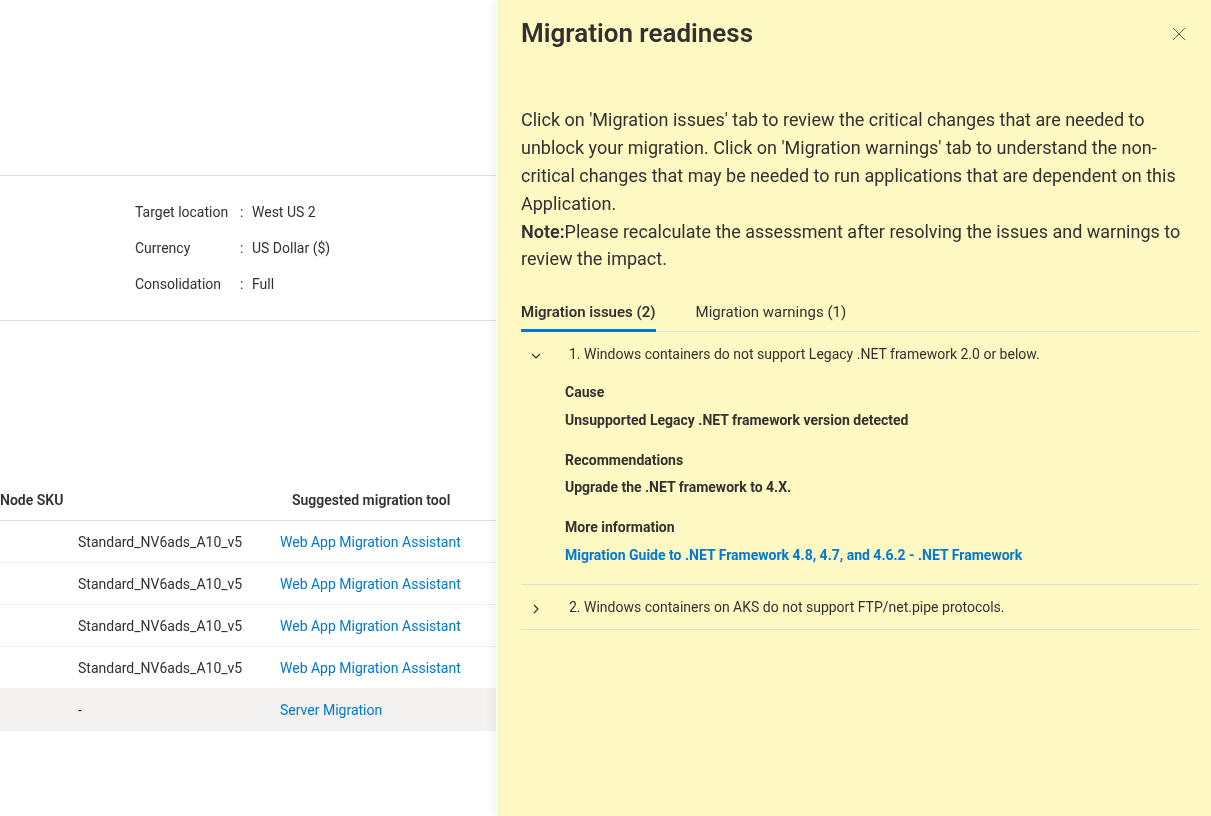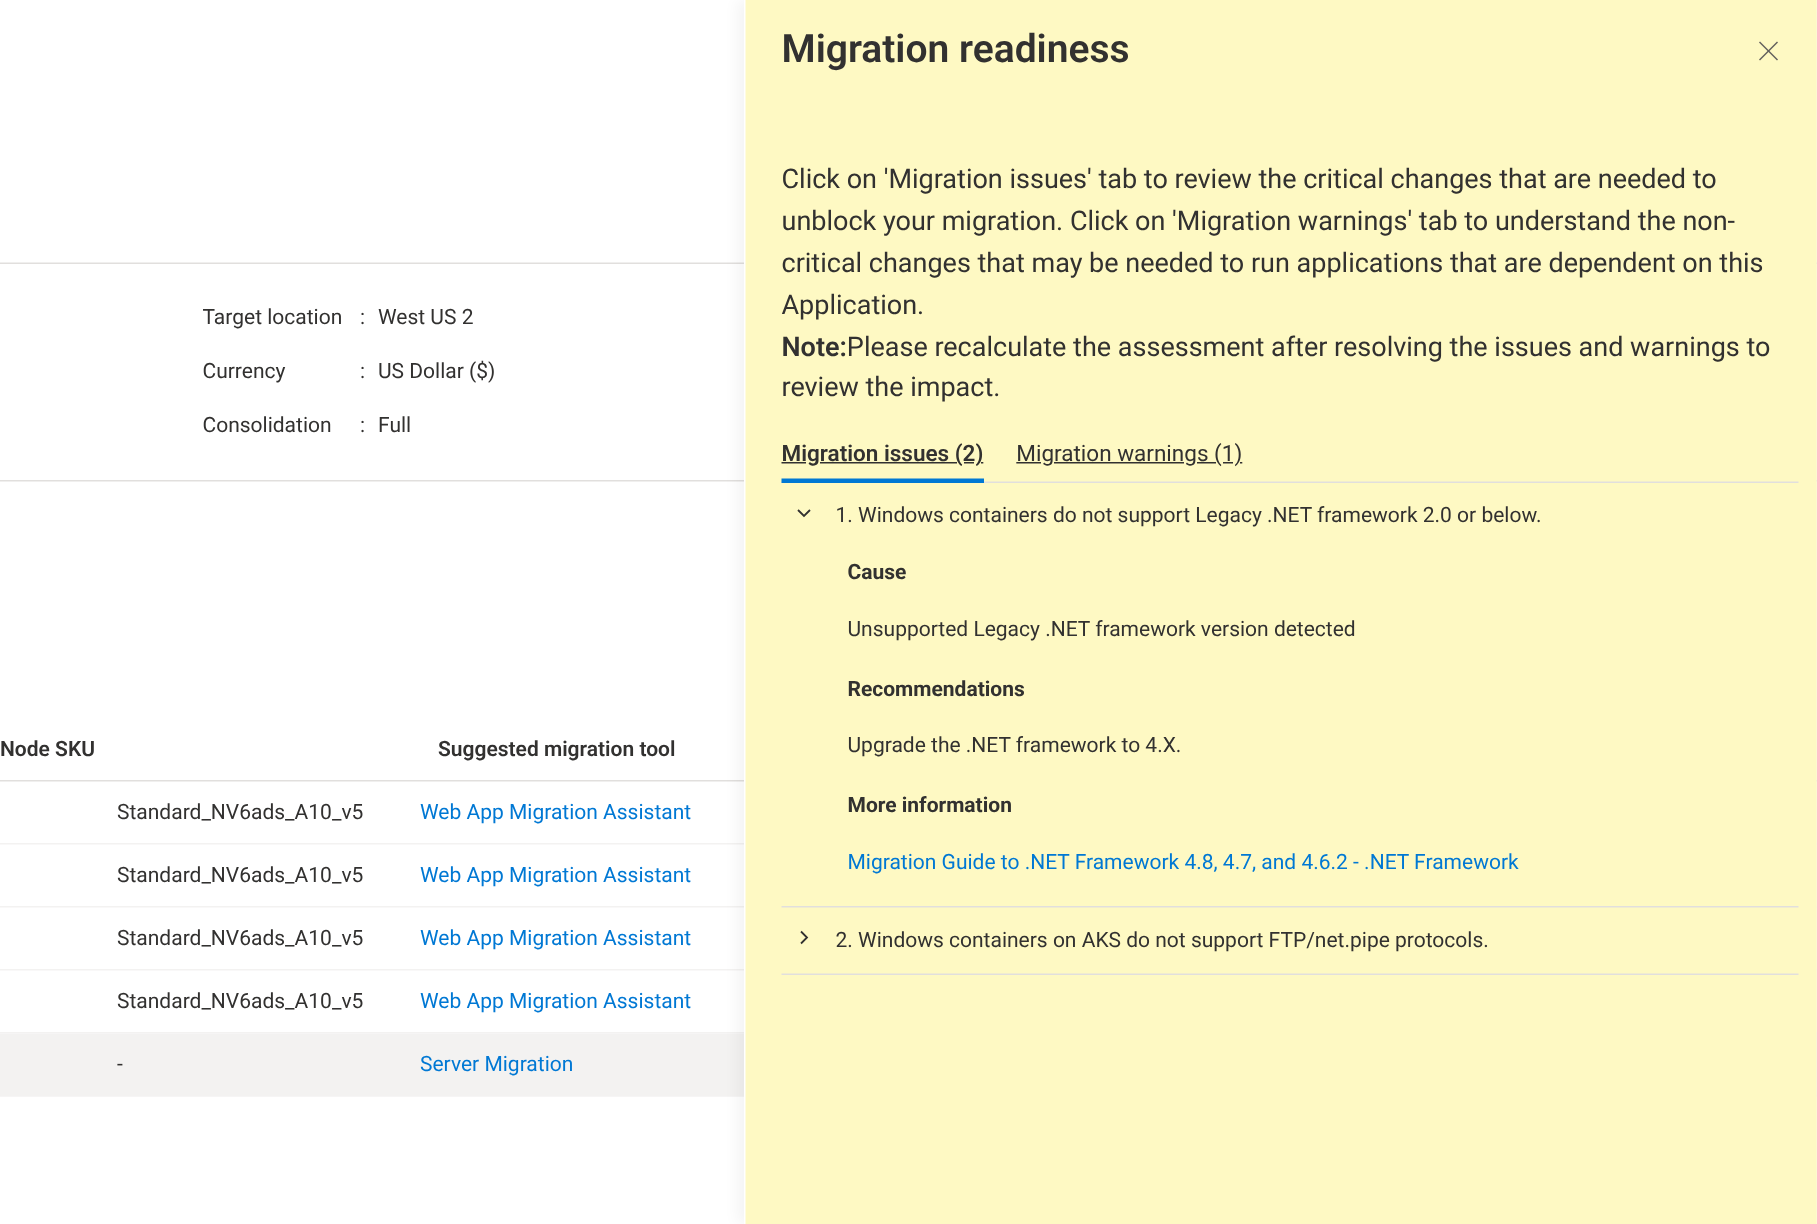"Migration issues (2)" .tabs { gap: 22px -> 40px; margin-top: 12px -> 22px; text-decoration: underline -> none }
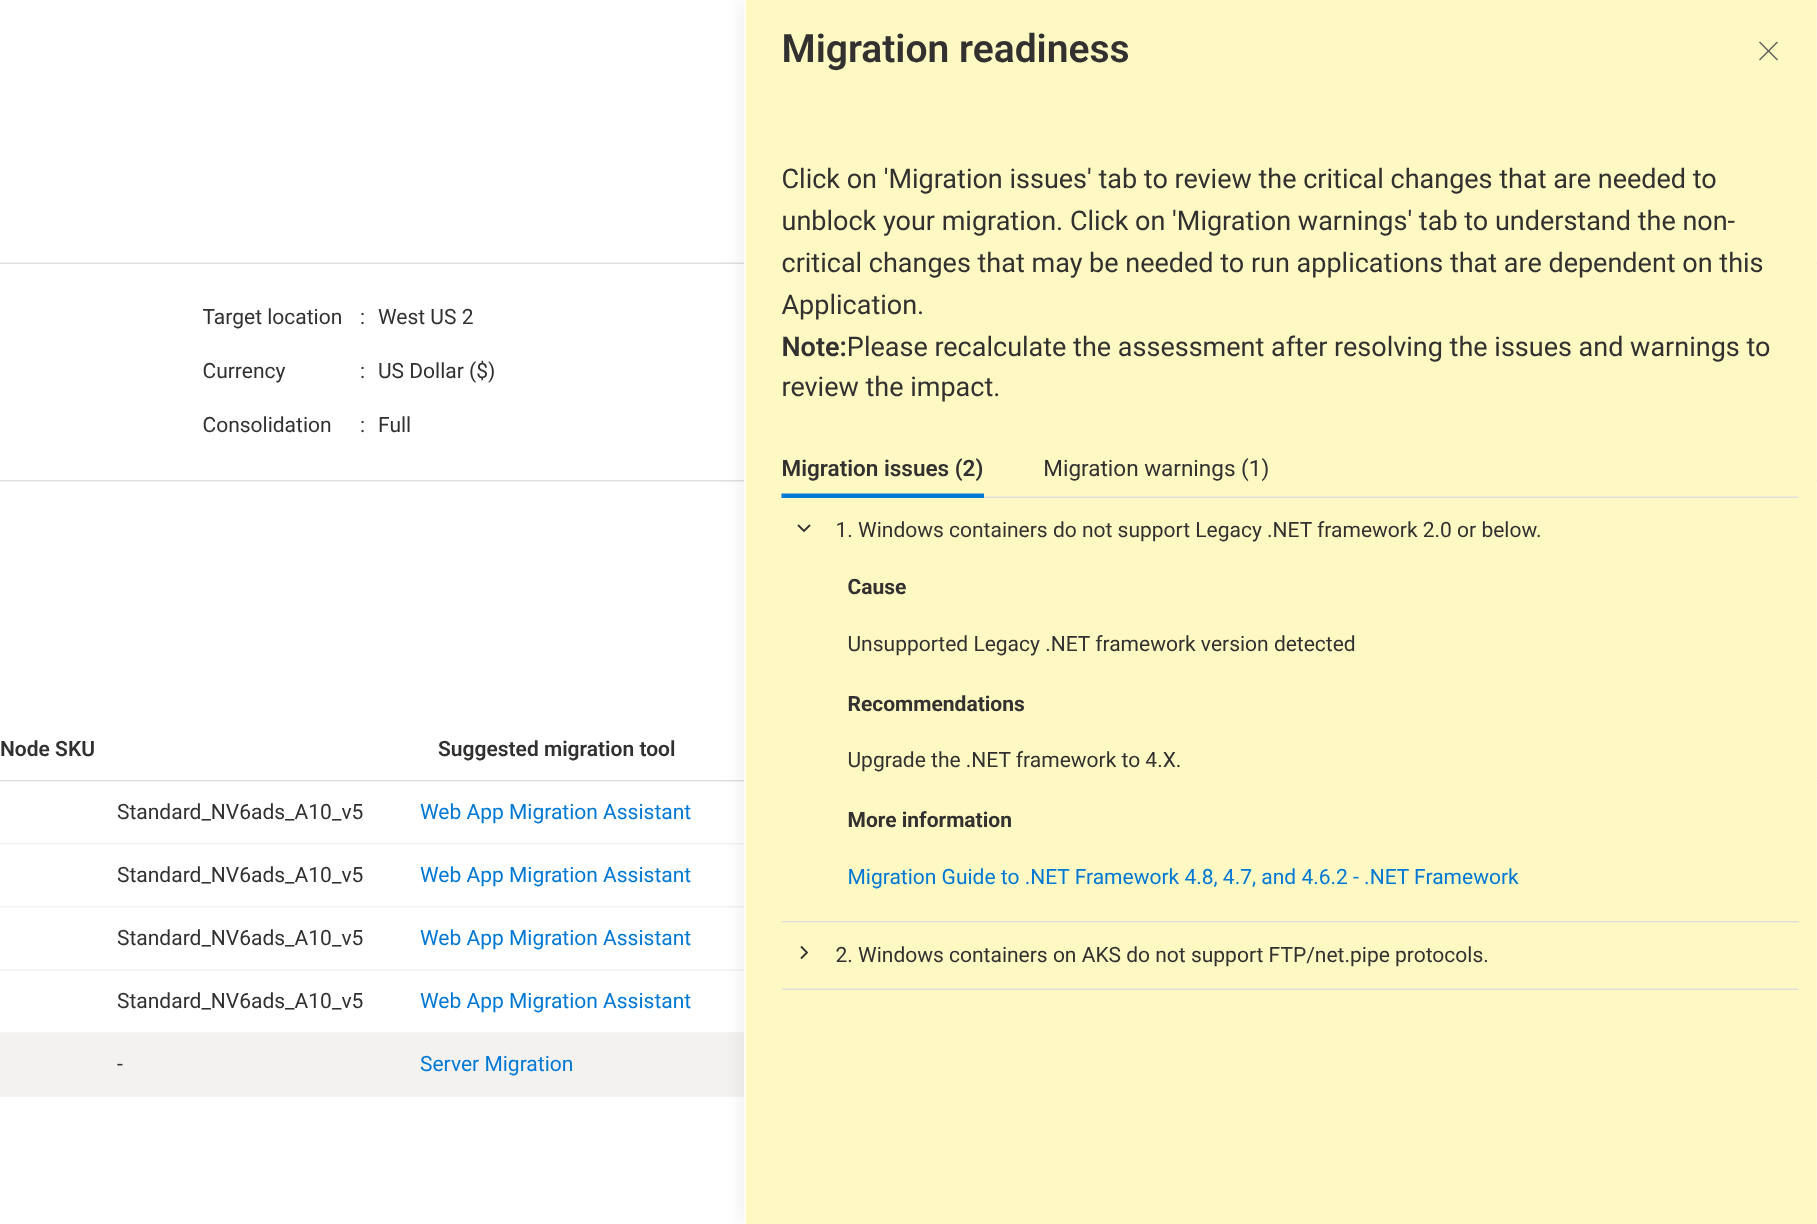"1. Windows containers do not" .issue-head { align-items: flex-start -> flex-end; gap: 14px -> 26px }
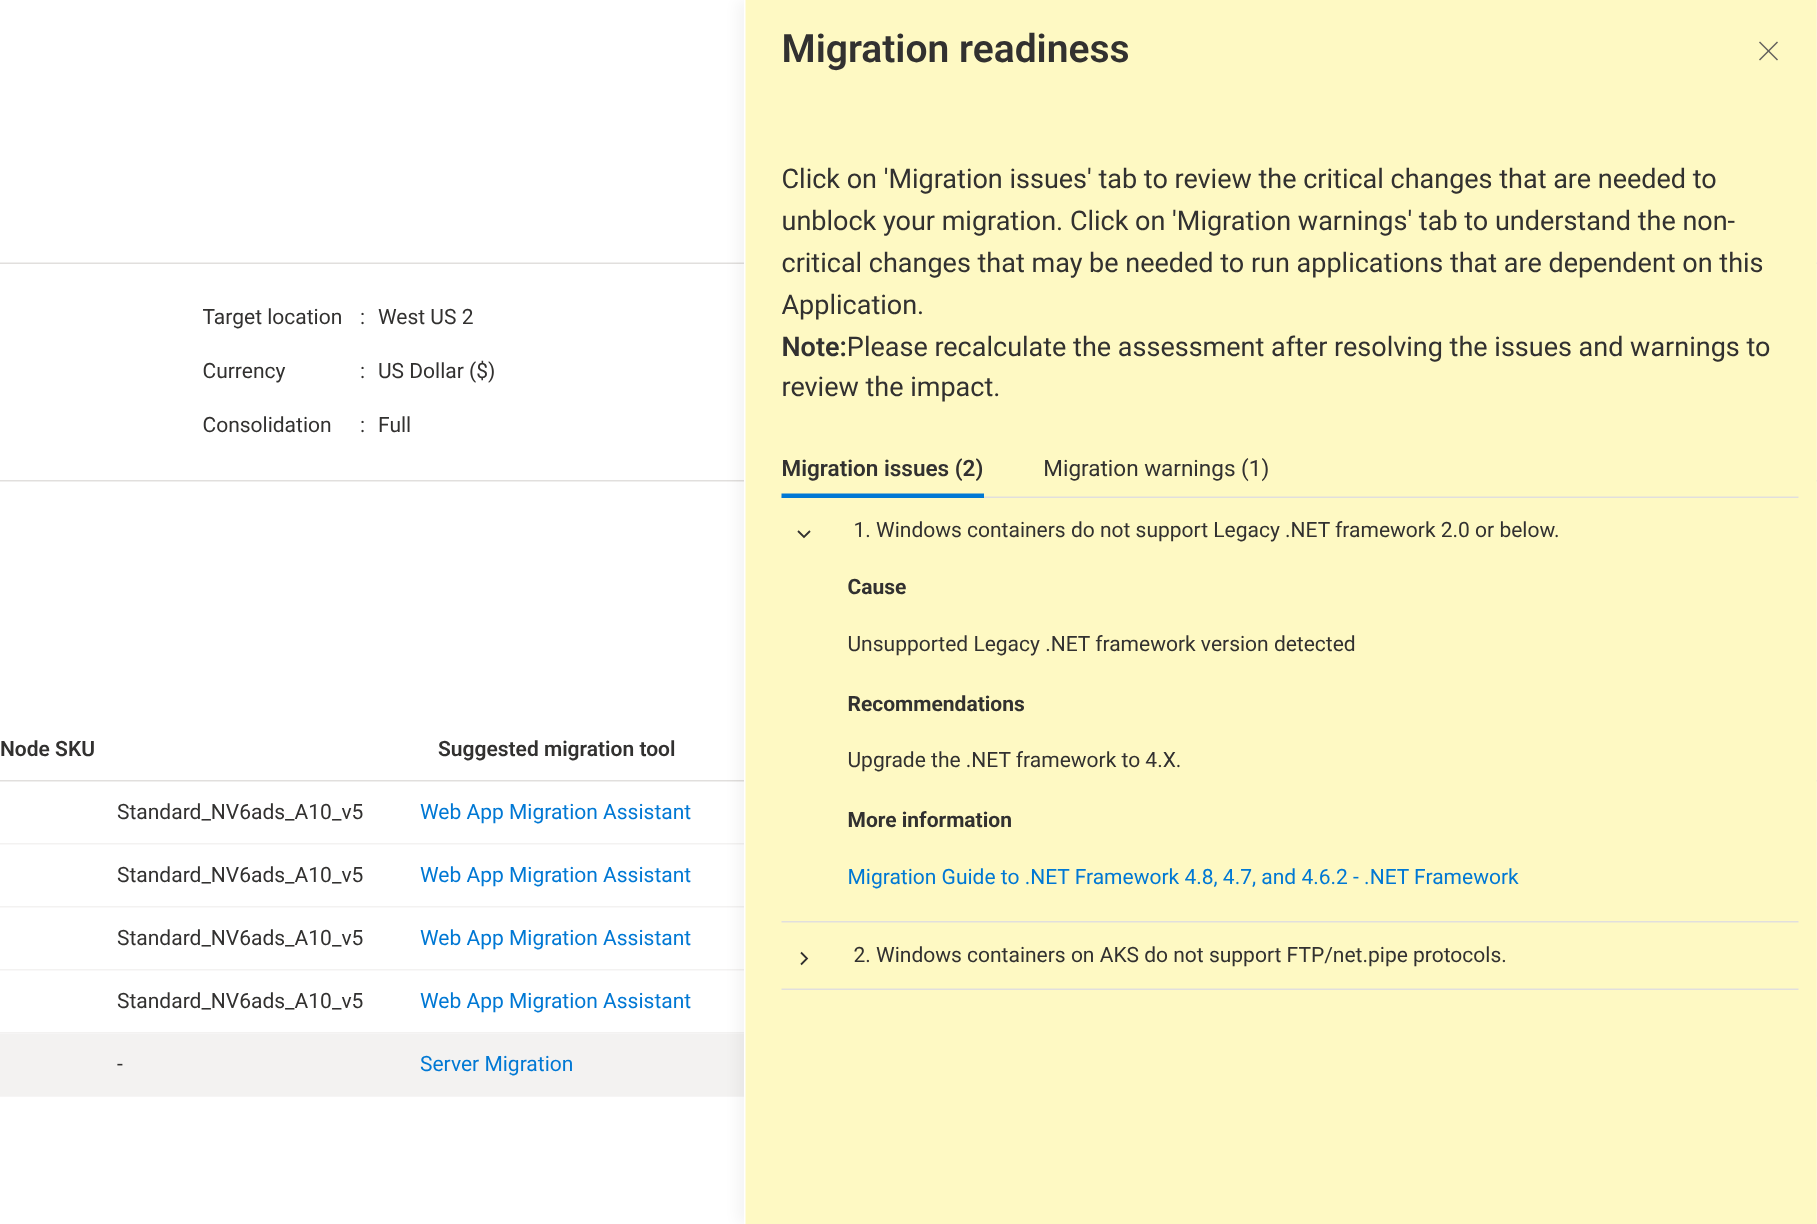"Unsupported Legacy .NET framework" .sect-text { font-weight: none -> bold; margin-top: 16px -> 6px }
